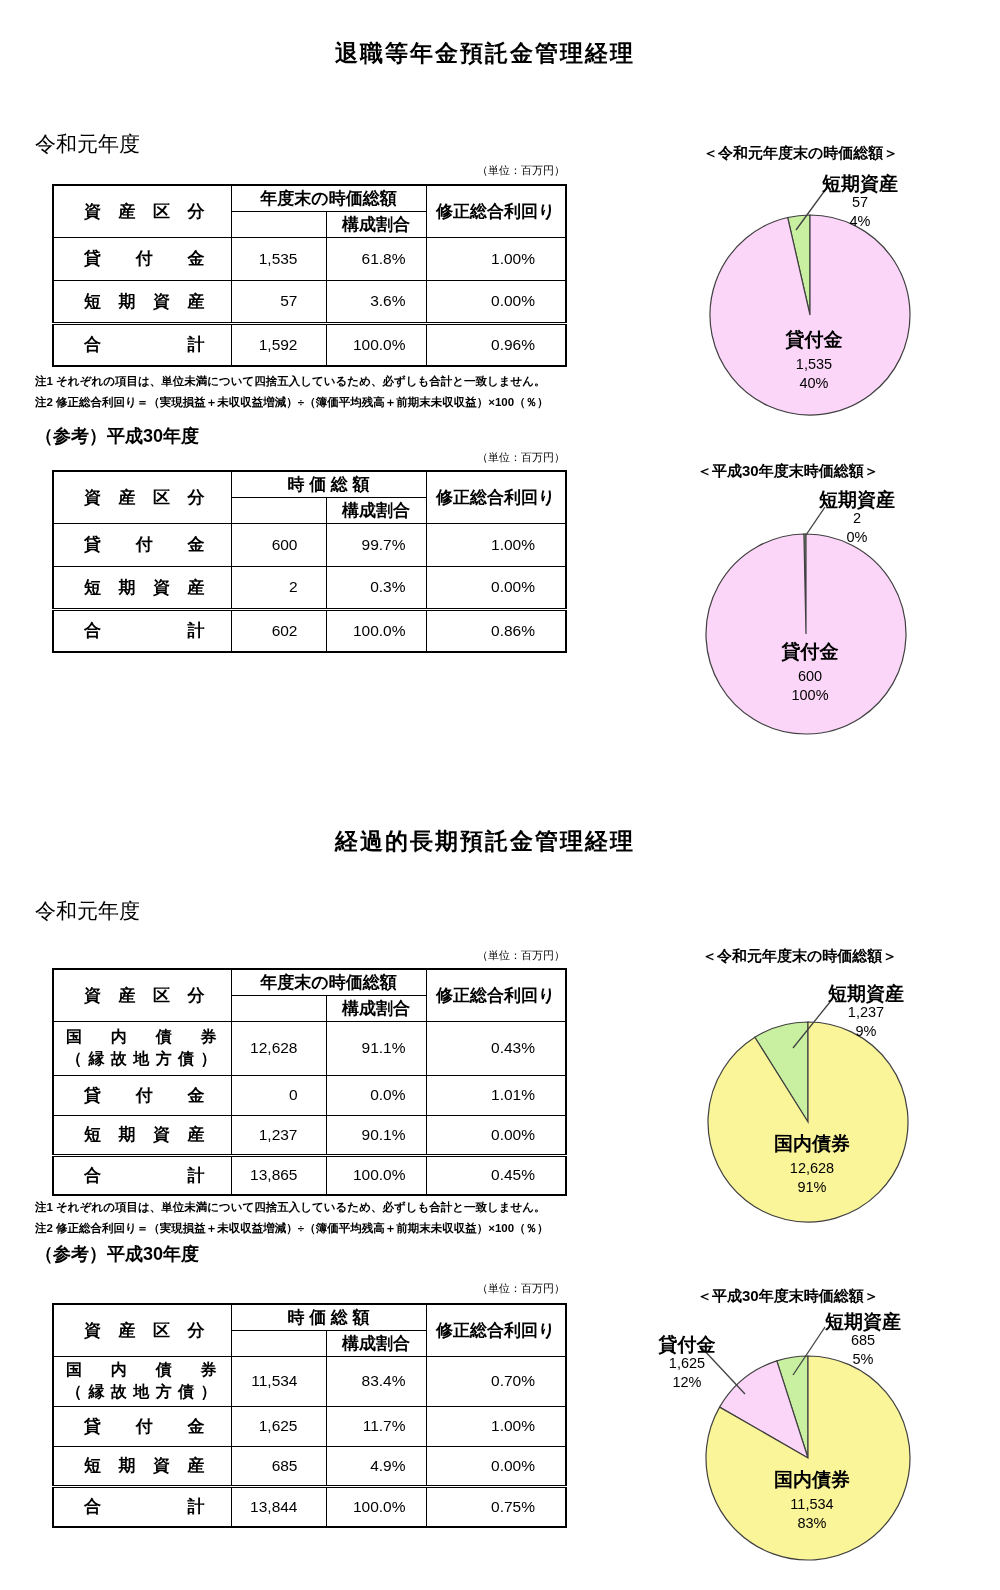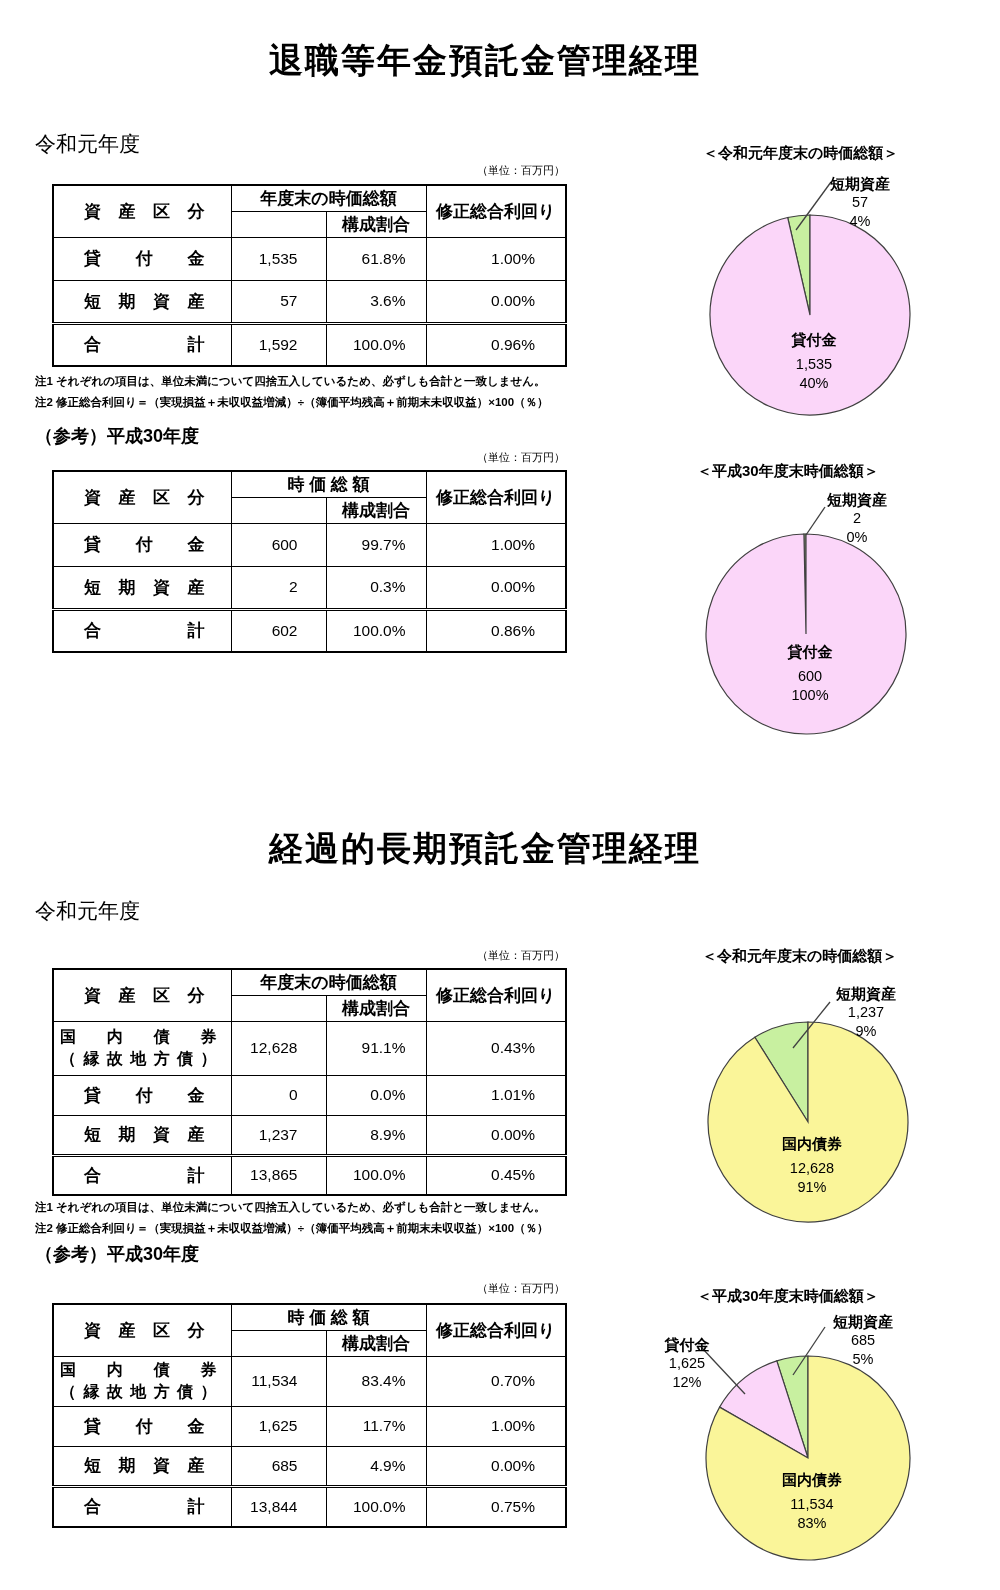"退職等年金預託金管理経理" .page-title { font-size: 34px -> 23px }
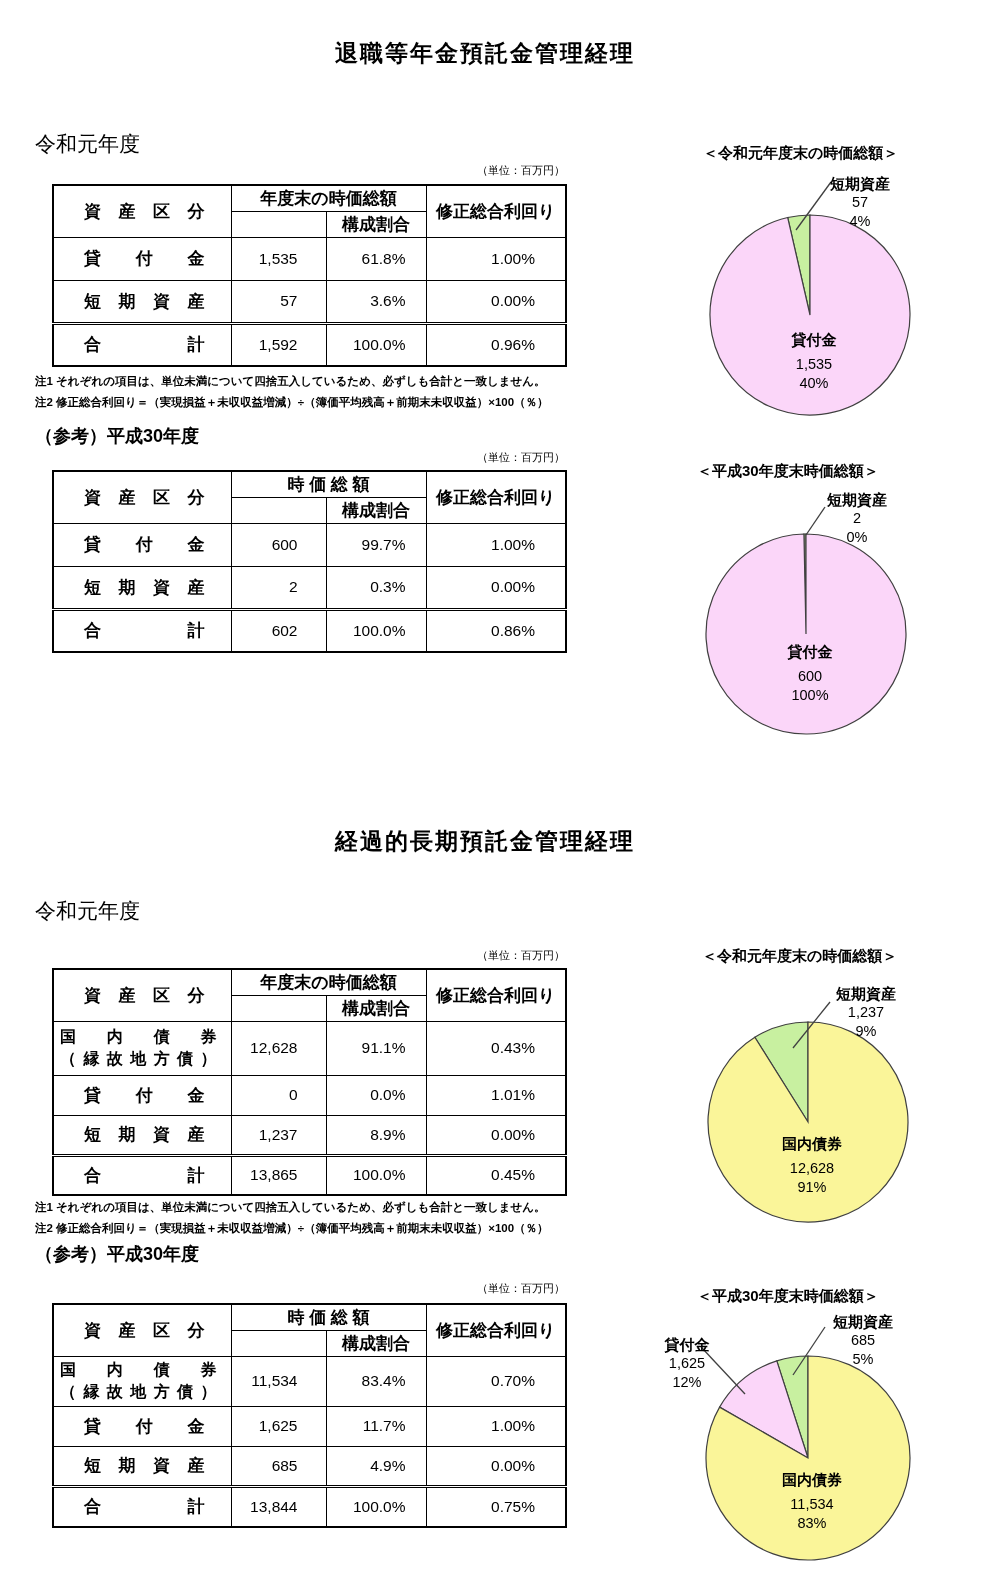"短期資産" .stack .nm { font-size: 15px -> 19px }
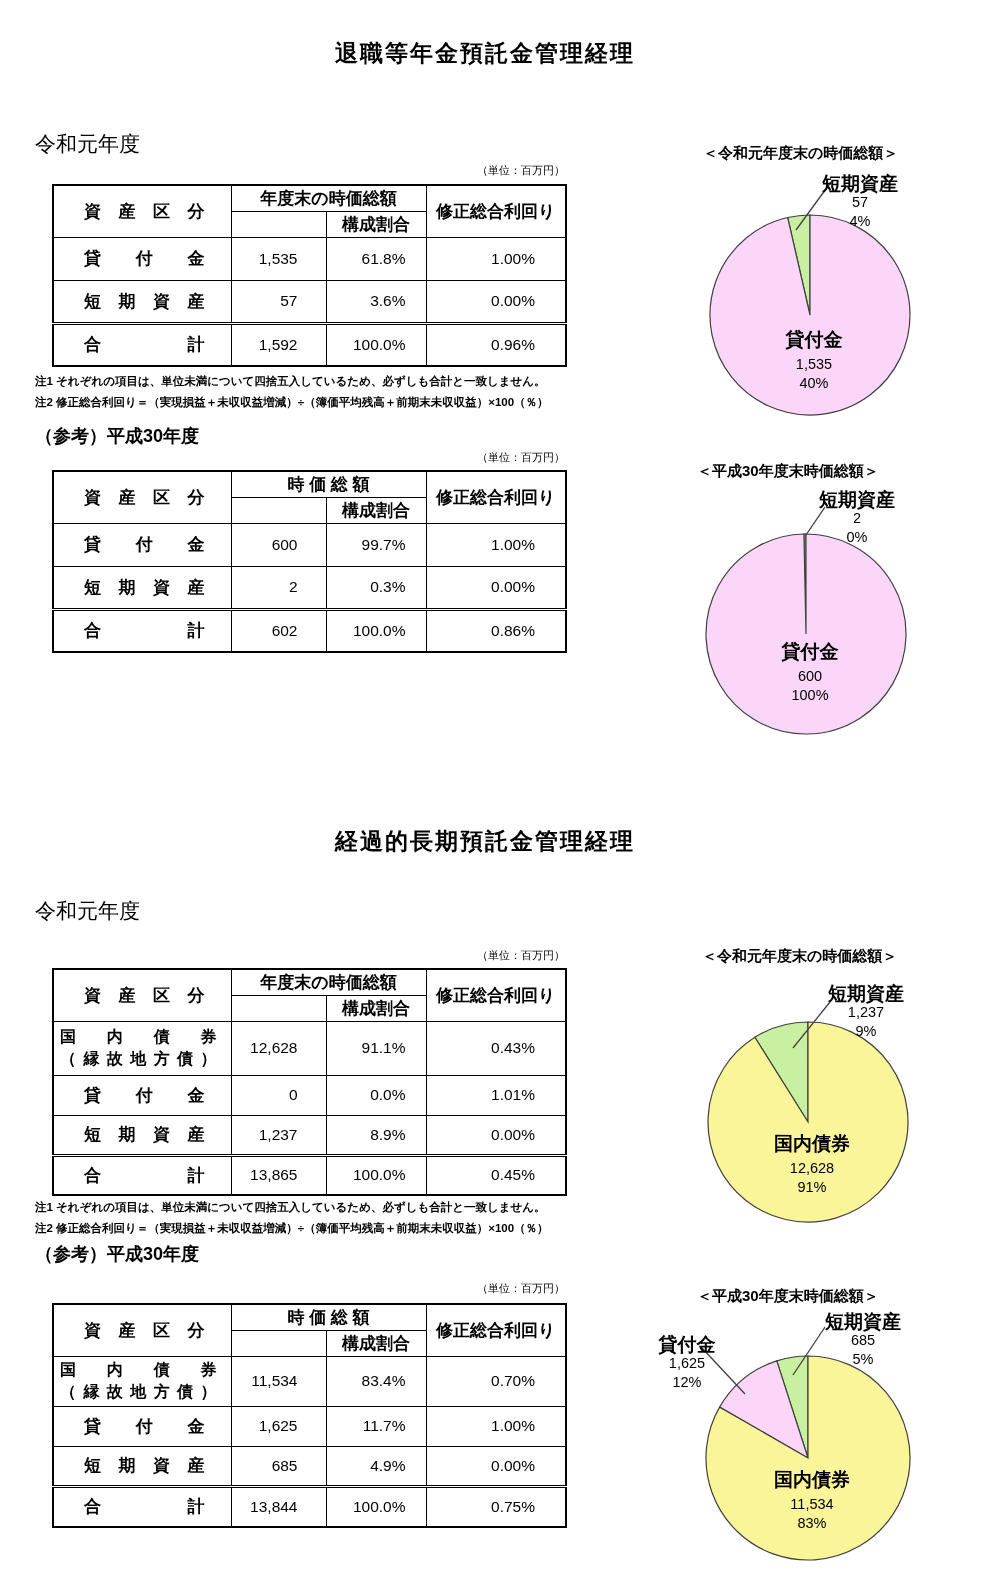"国 内 債 券" .lab-pad2 { padding-left: 6px -> 12px }
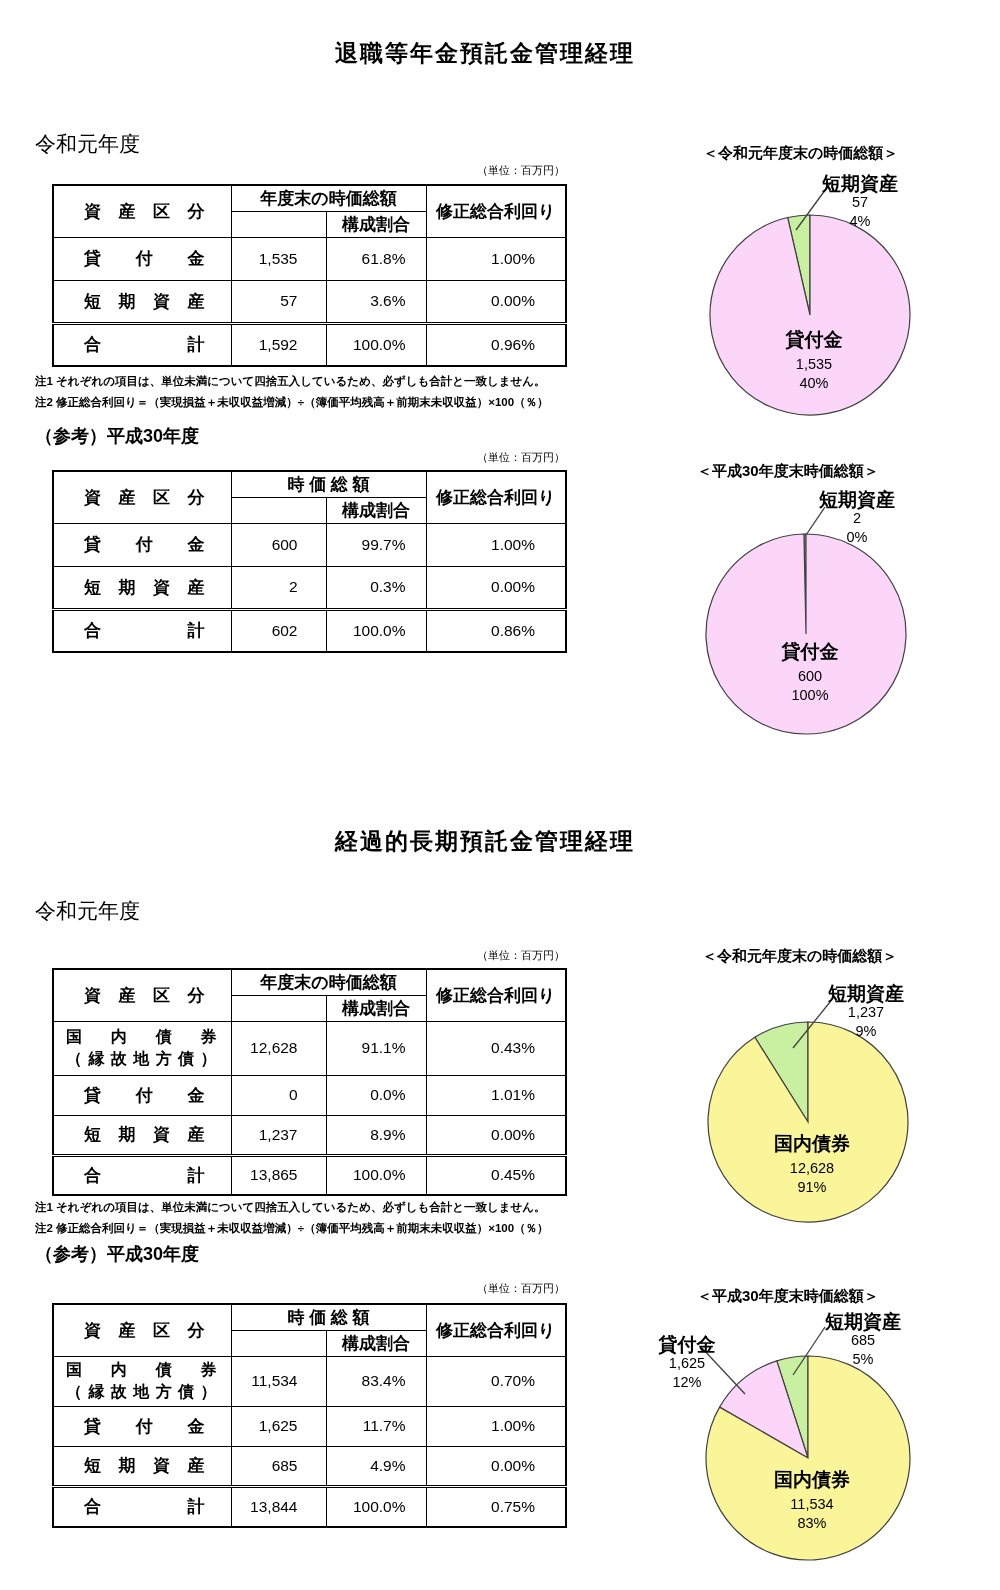"8.9%" td.num { text: 8.9% -> 90.1% }
